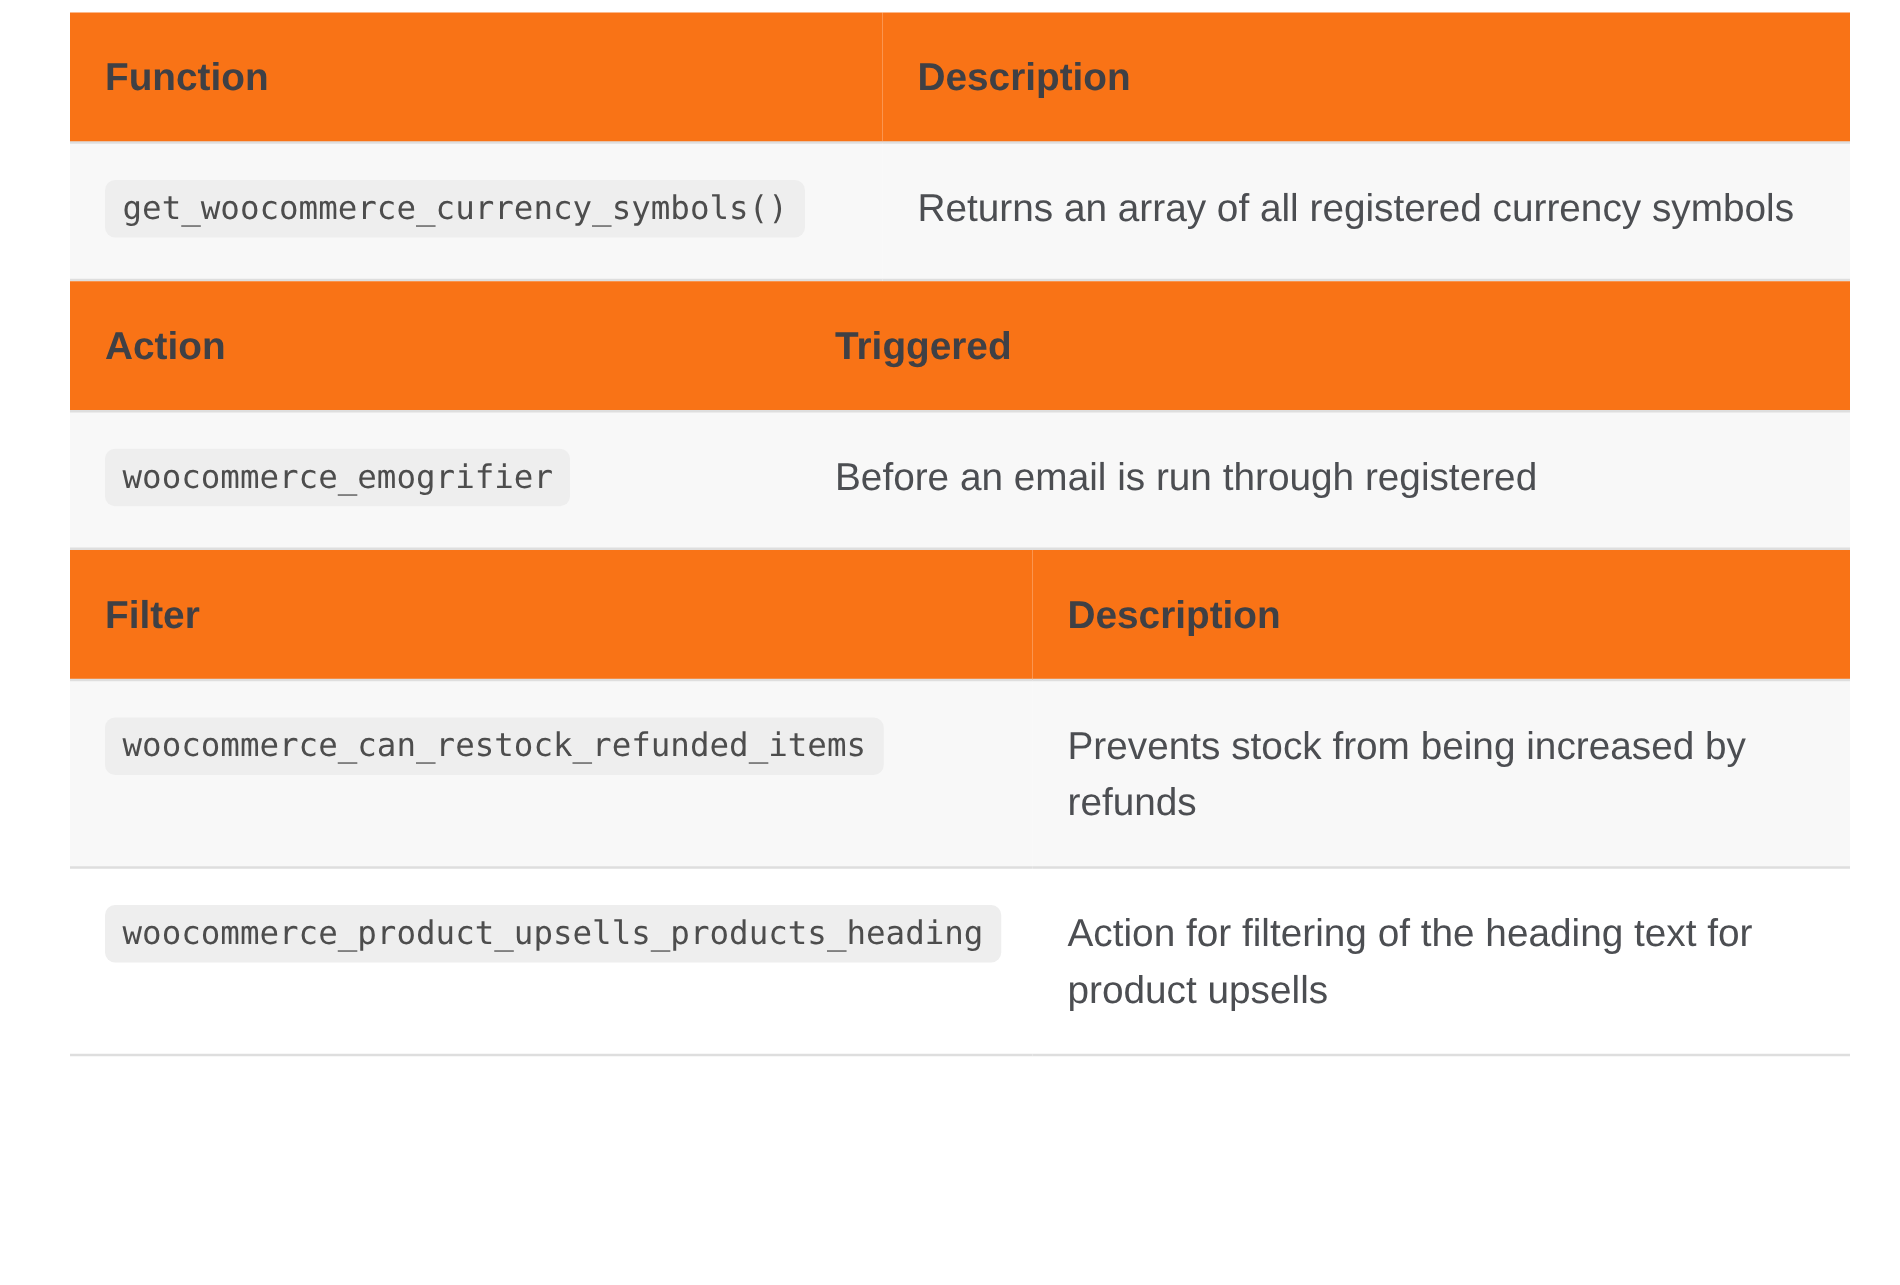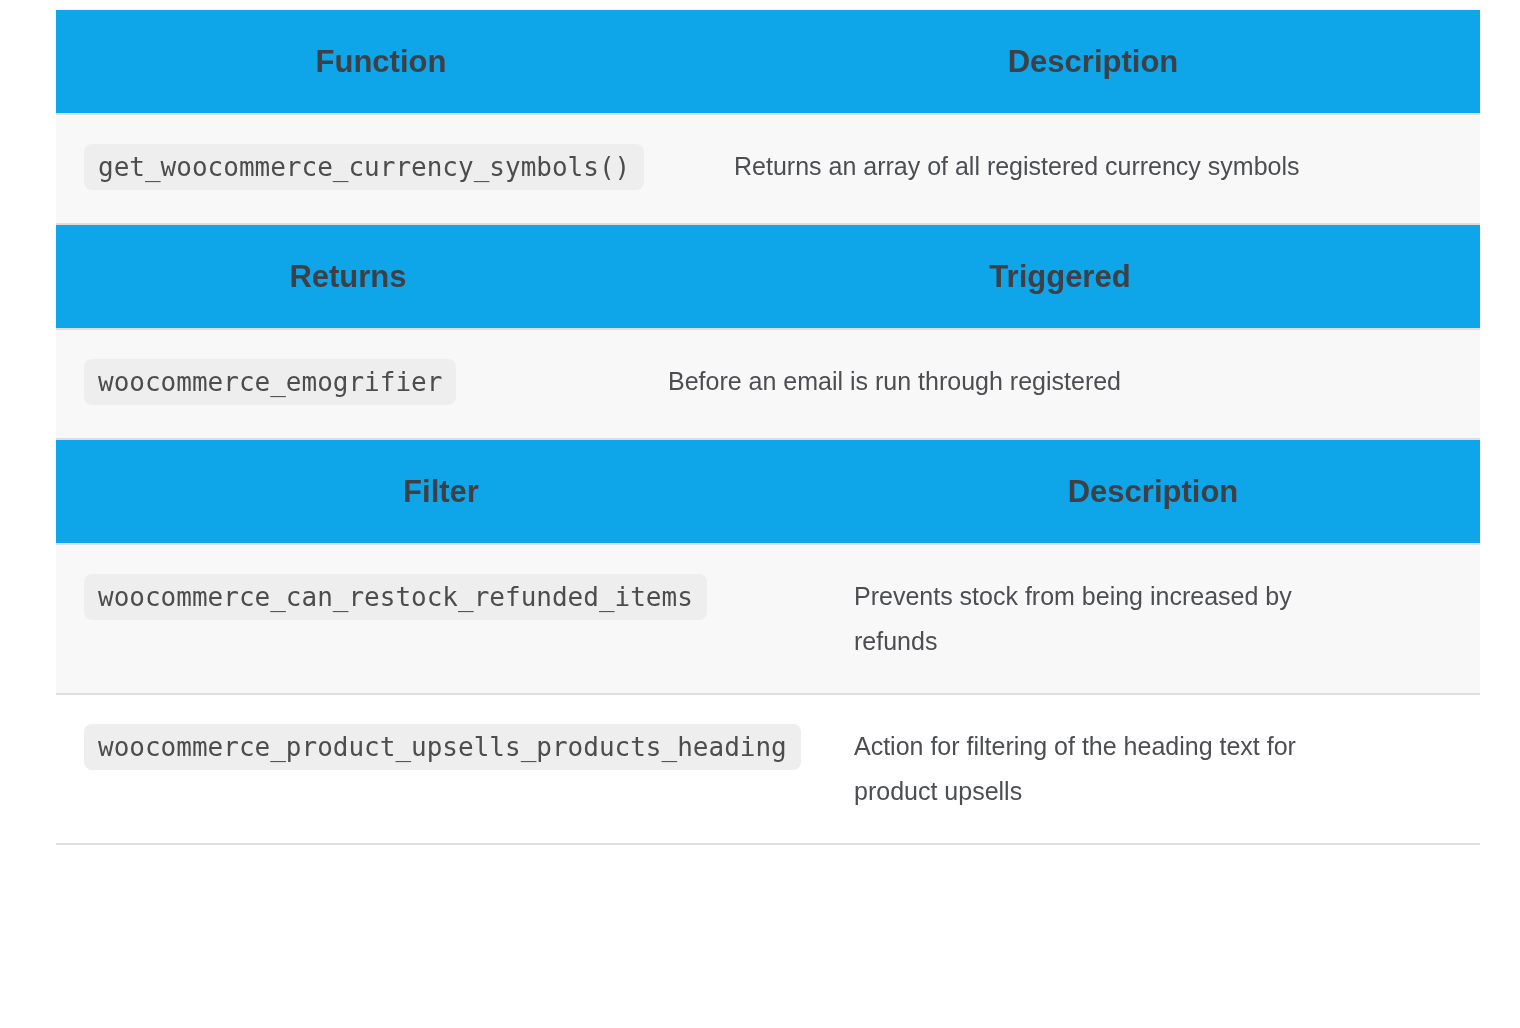"Function" table.hook-table th { background: #0ea5e9 -> #f97316; text-align: center -> left }
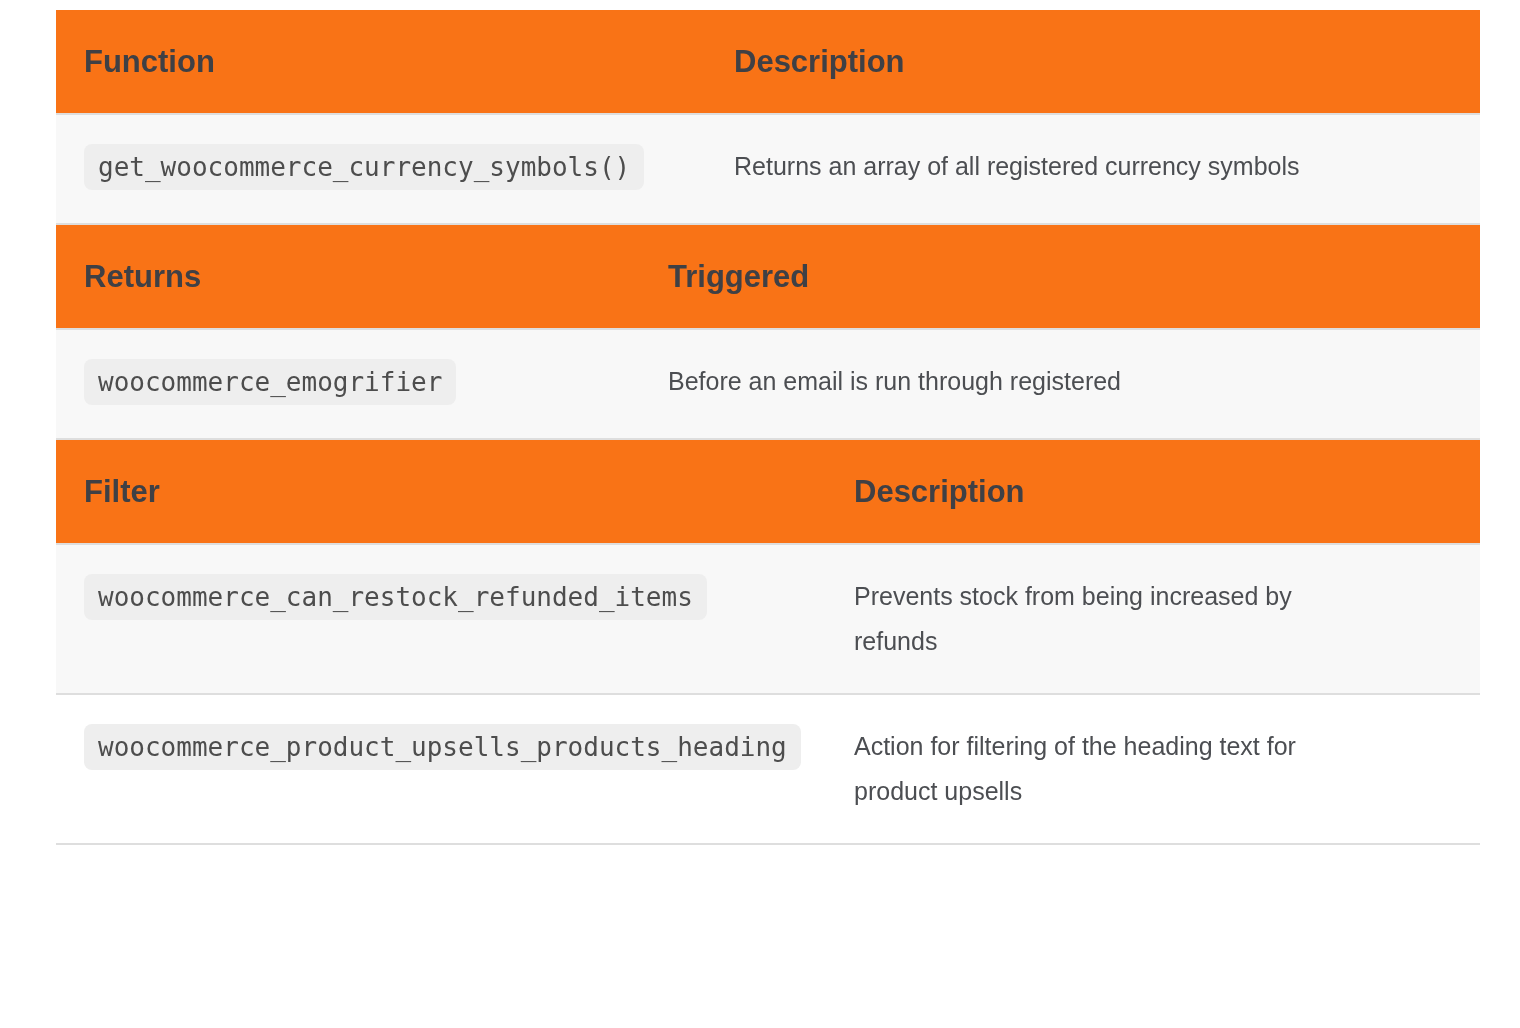"Returns an array of all" td.desc-cell { font-size: 25px -> 31px }
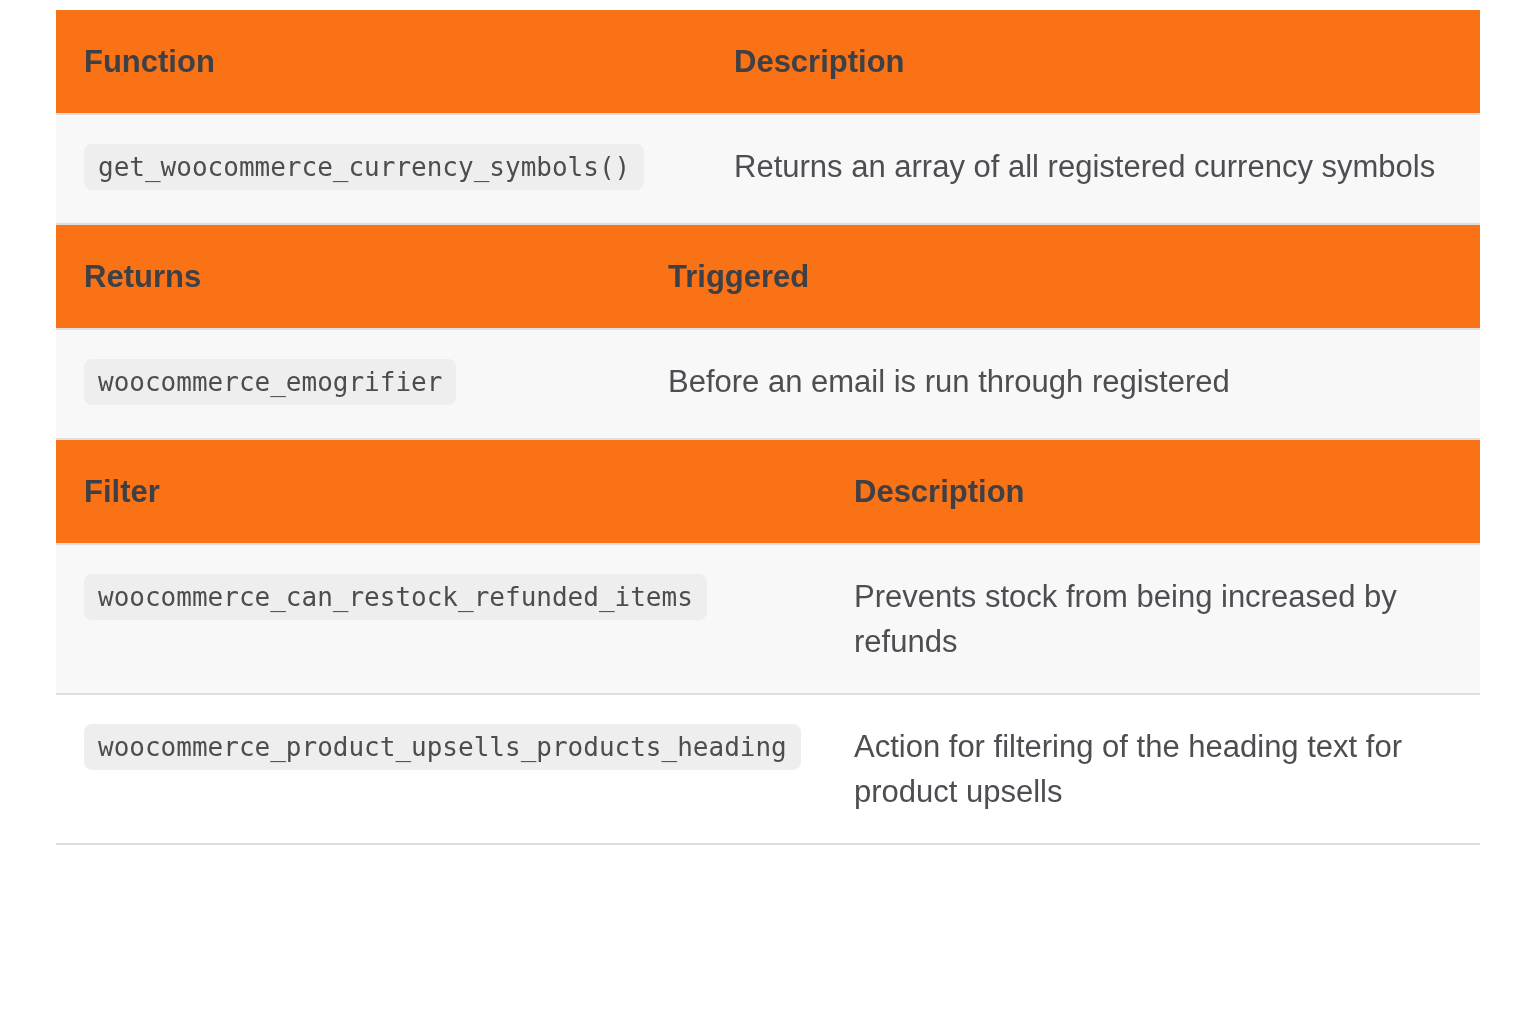"Returns" th { text: Returns -> Action }
